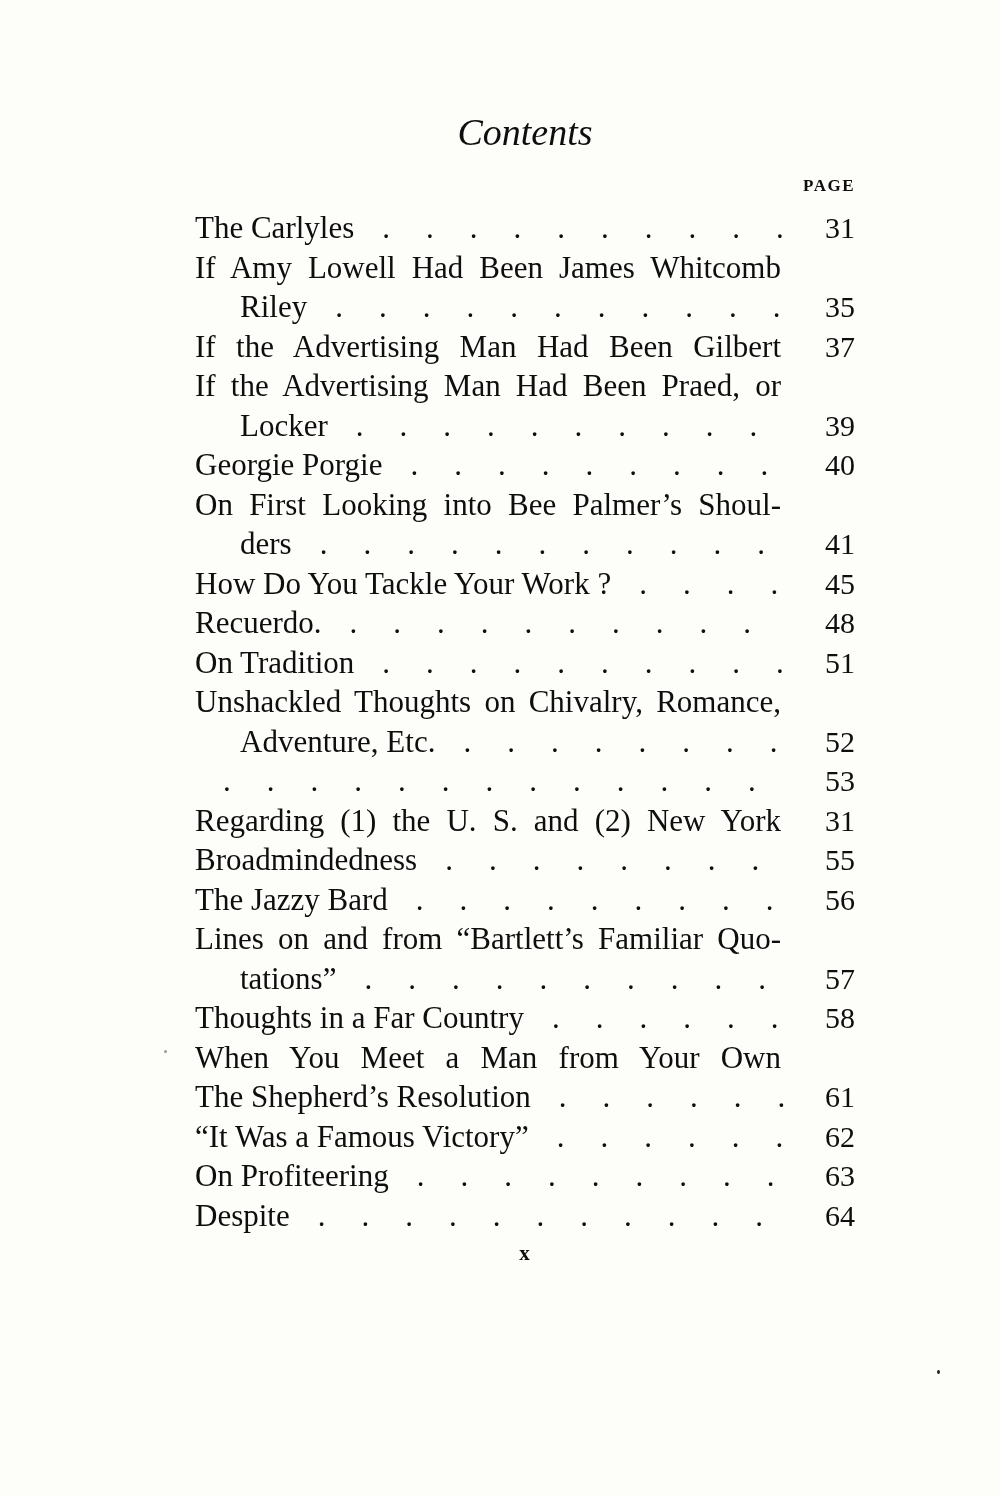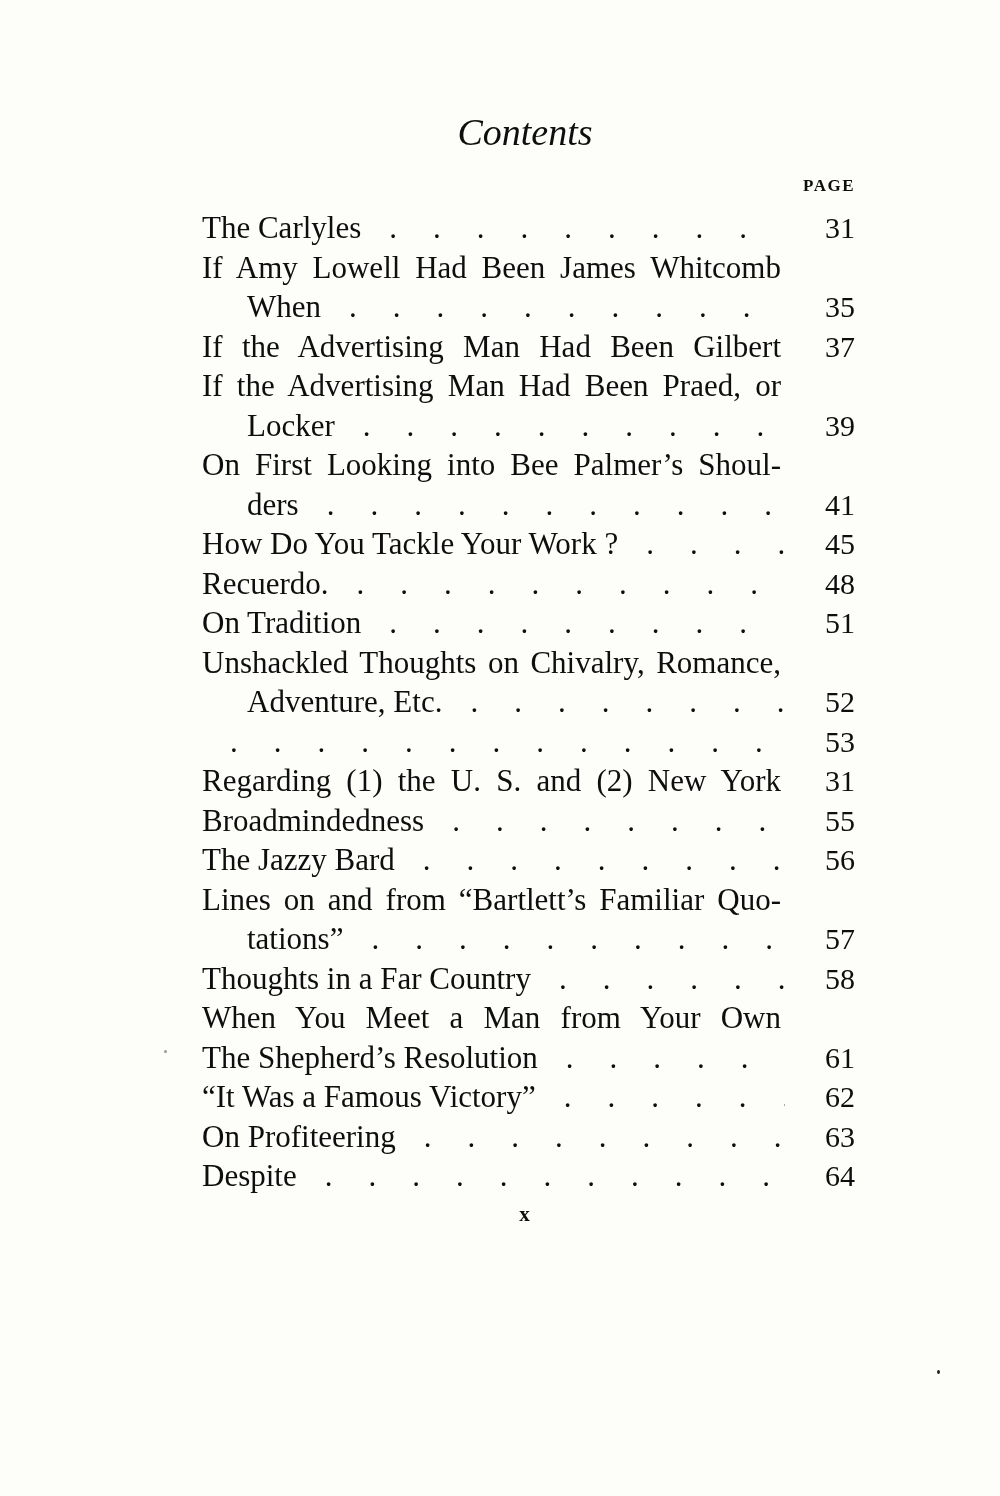"The Carlyles" .toc-line { margin-left: 7px -> none }
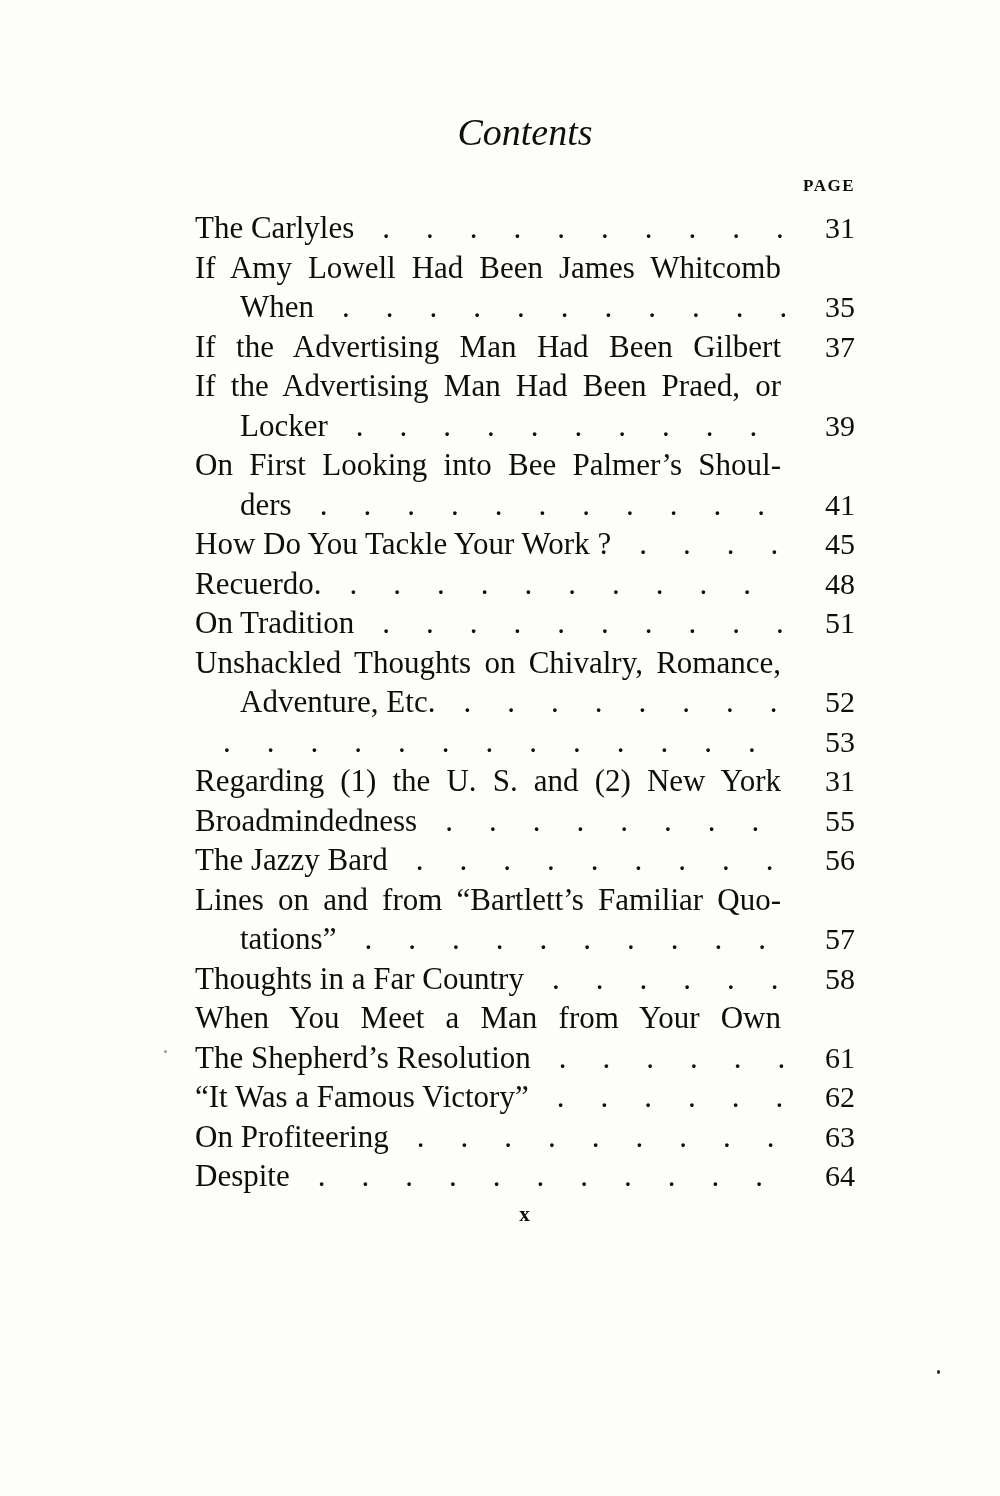"When" span.toc-text { text: When -> Riley }
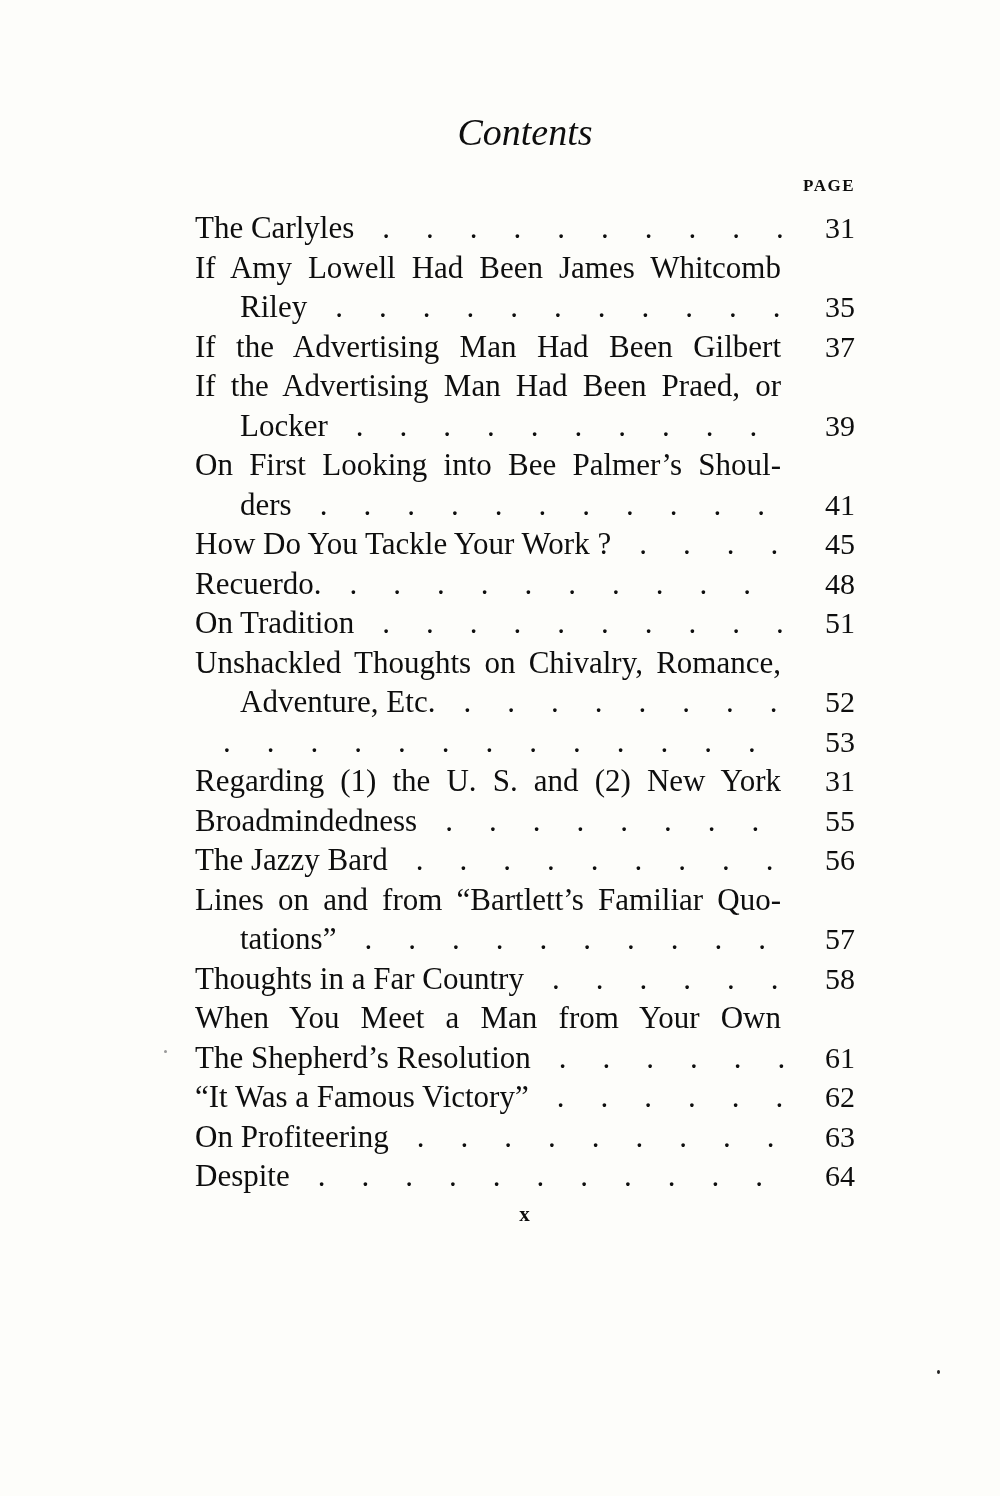"Georgie Porgie" div.toc-entry { html: none -> <div> <div> <span>Georgie Porgie</span> <span></span> <span>40</span> </div> </div> }
